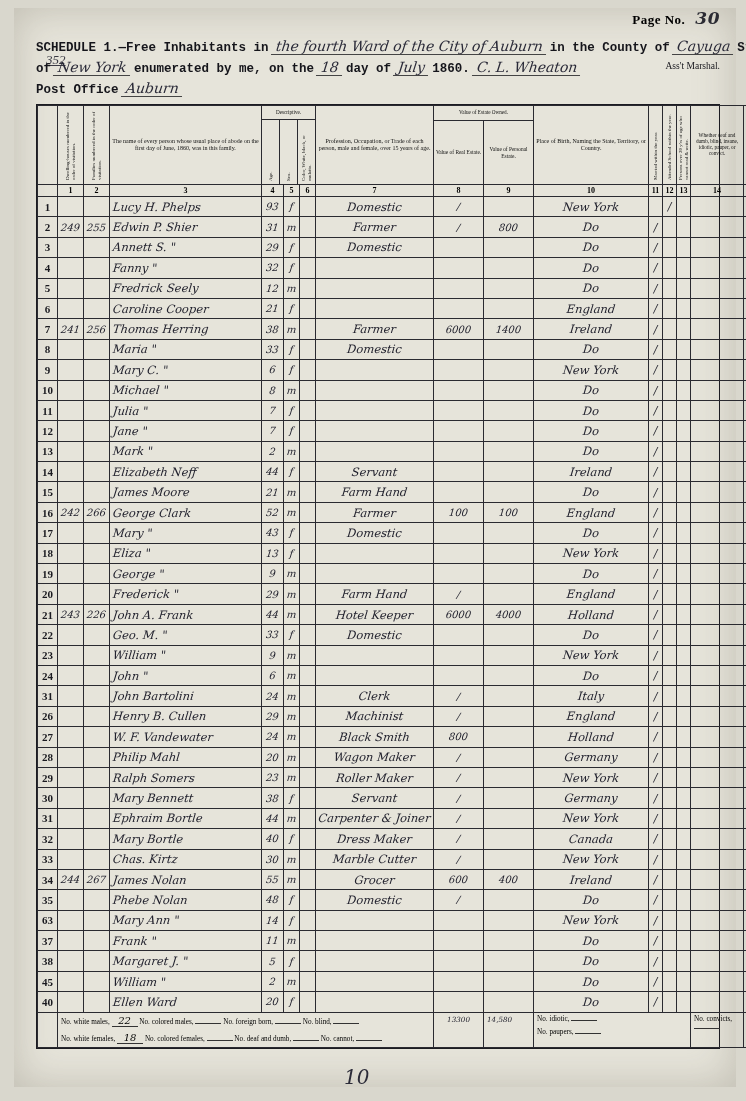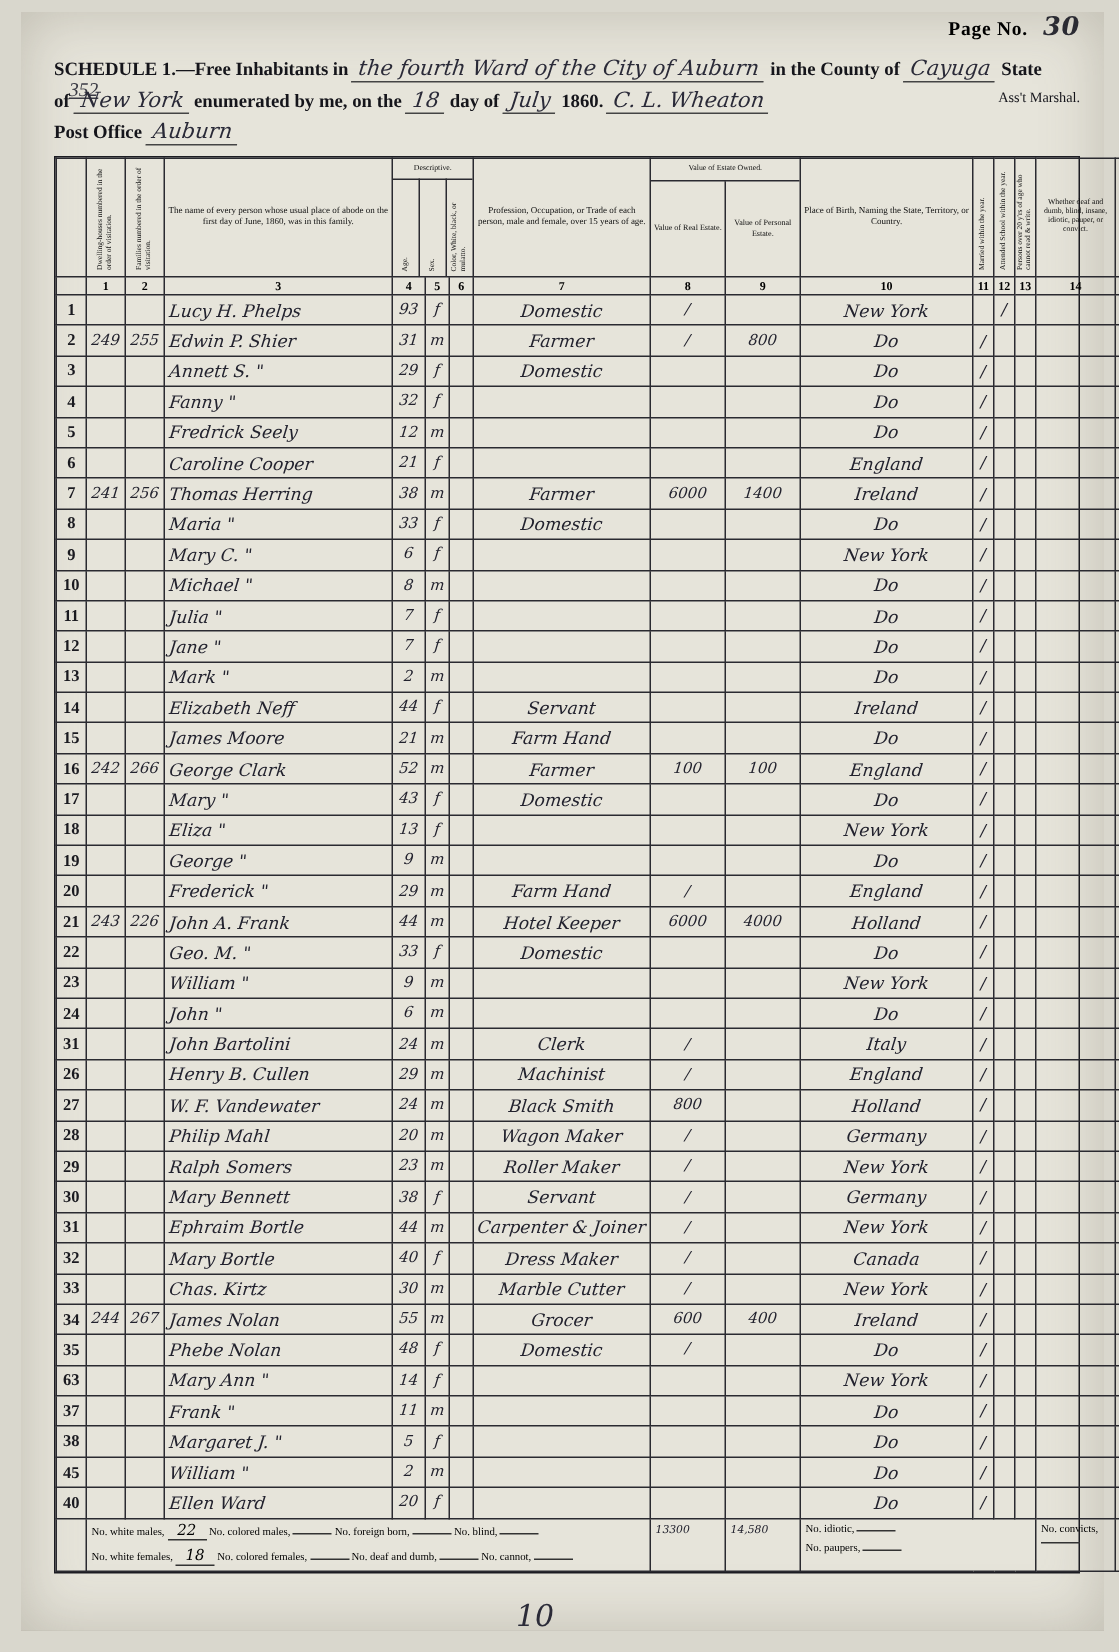"SCHEDULE 1.—Free Inhabitants in" .hdr b { font-family: none -> Liberation Mono, monospace }
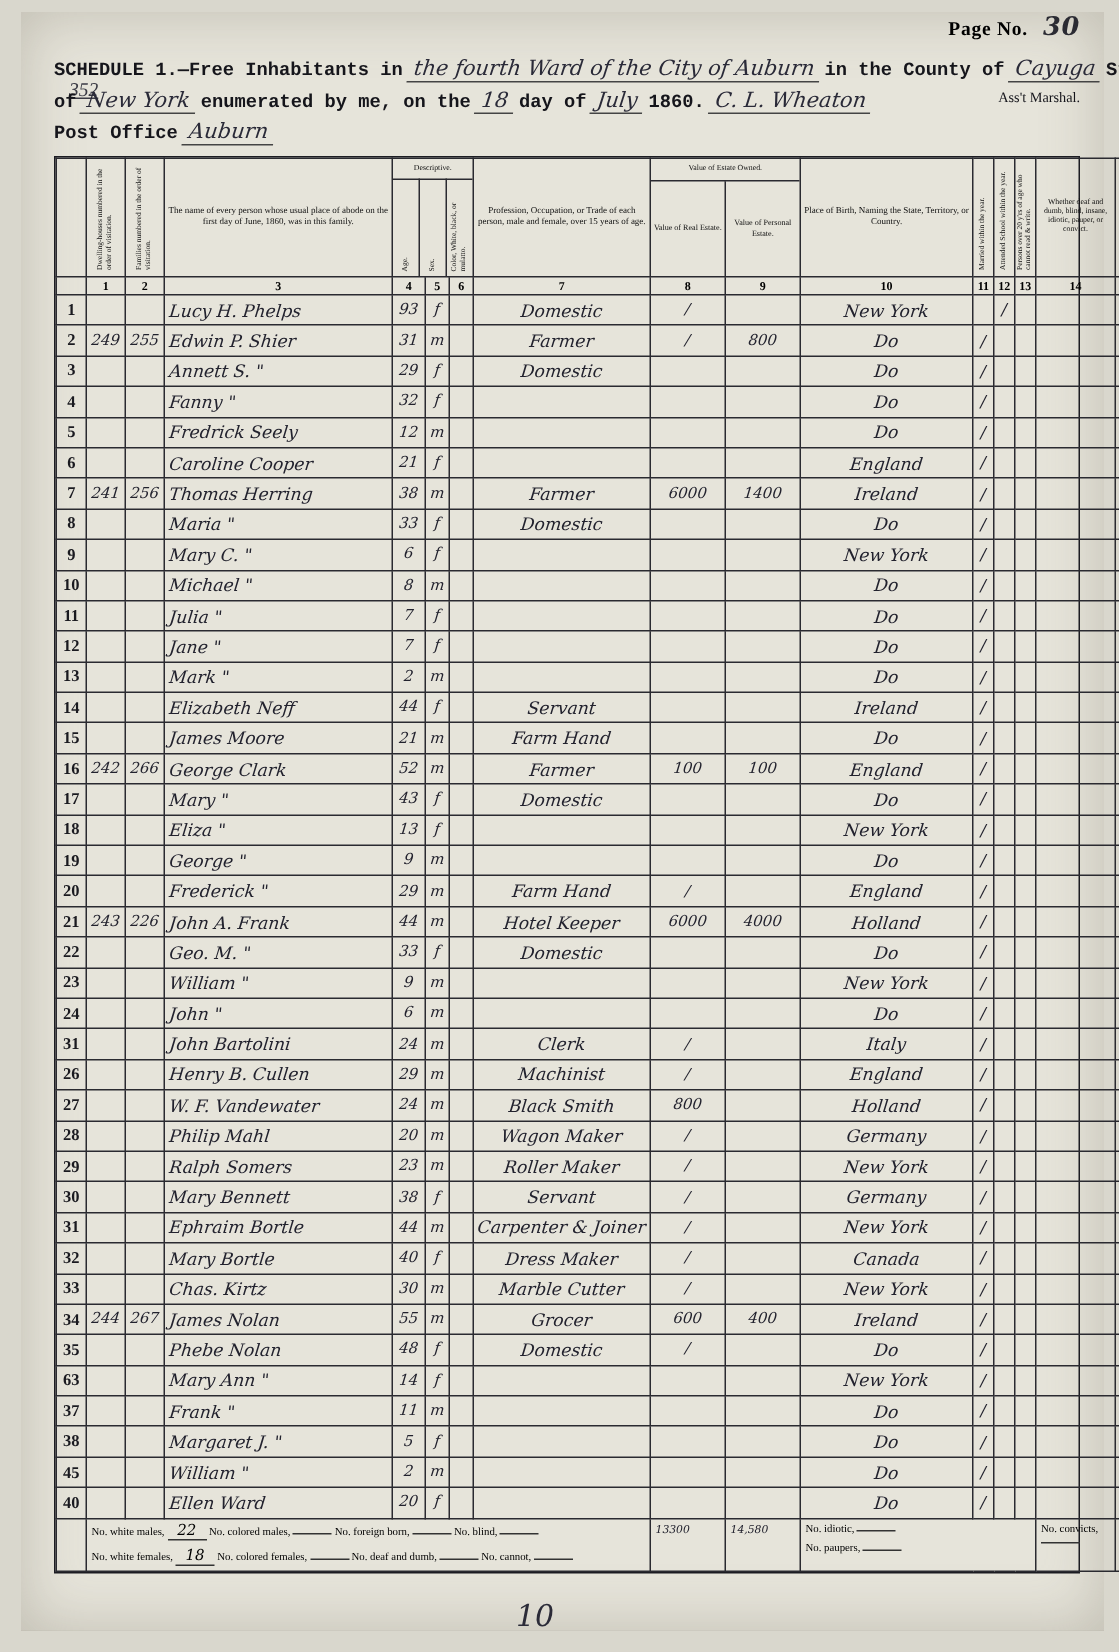"13300" td.bigamt { text-align: left -> center }
